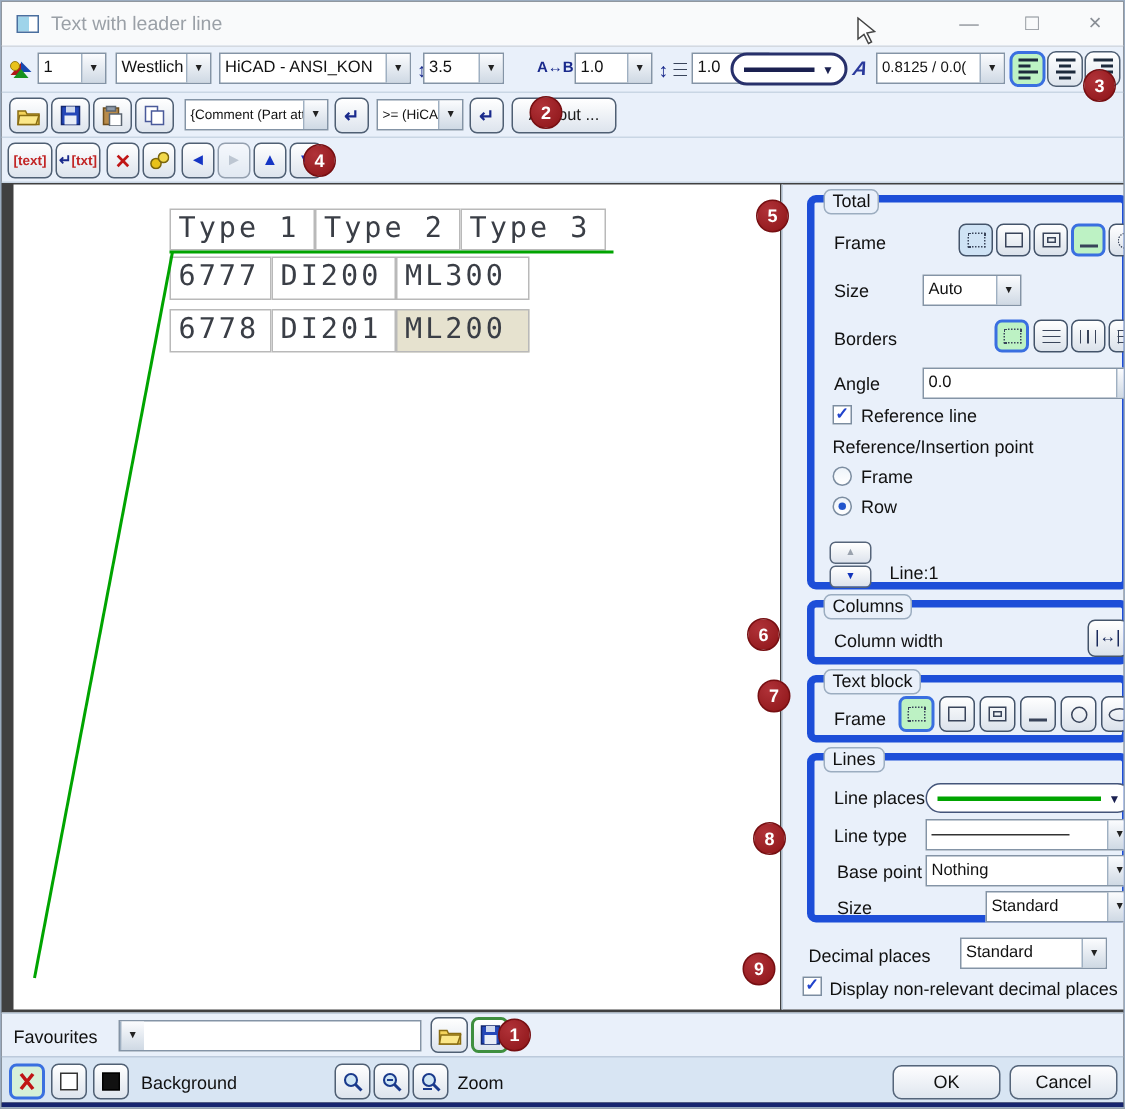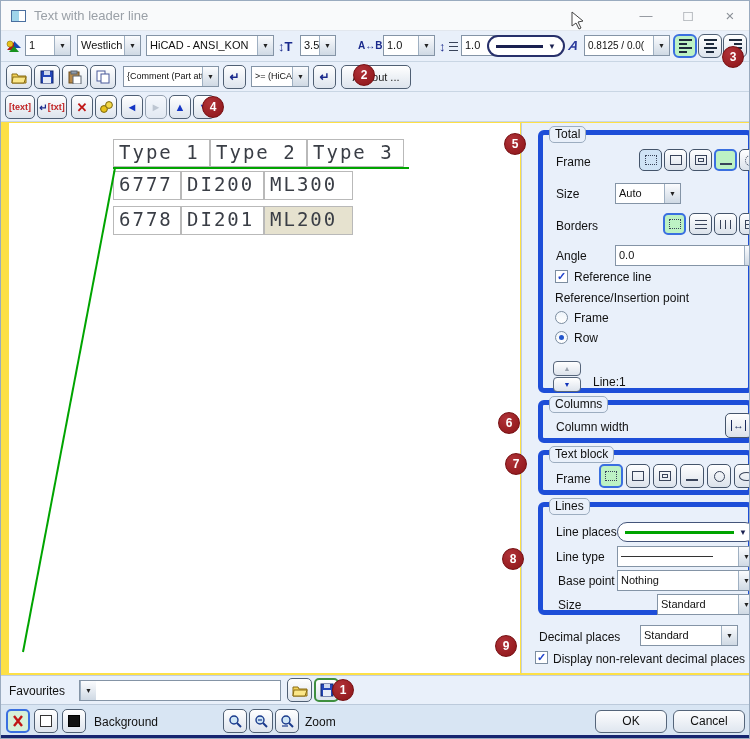"Text with leader line" .win { background: #fde047 -> #404040 }
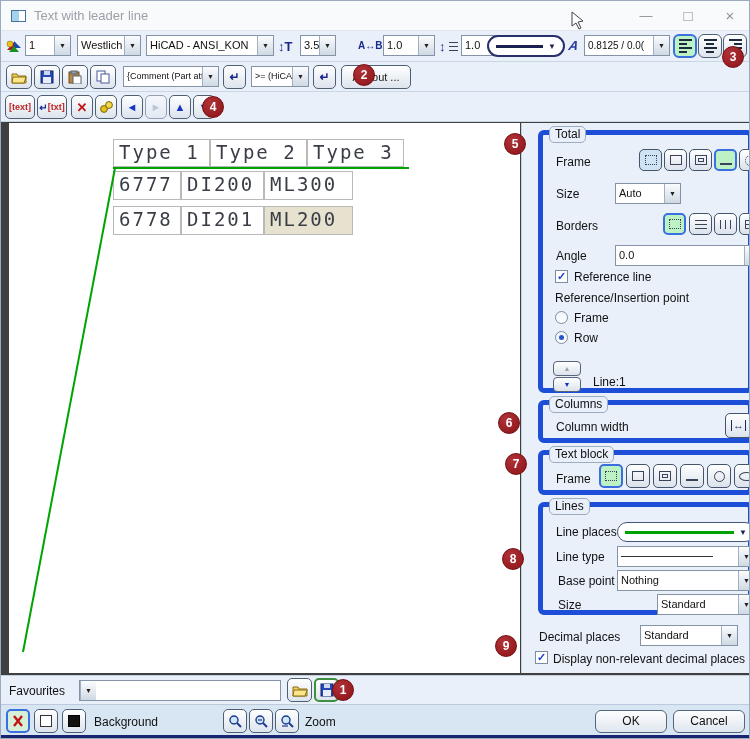"3.5" div.dd { left: 299px -> 281px; width: 36px -> 54px }
